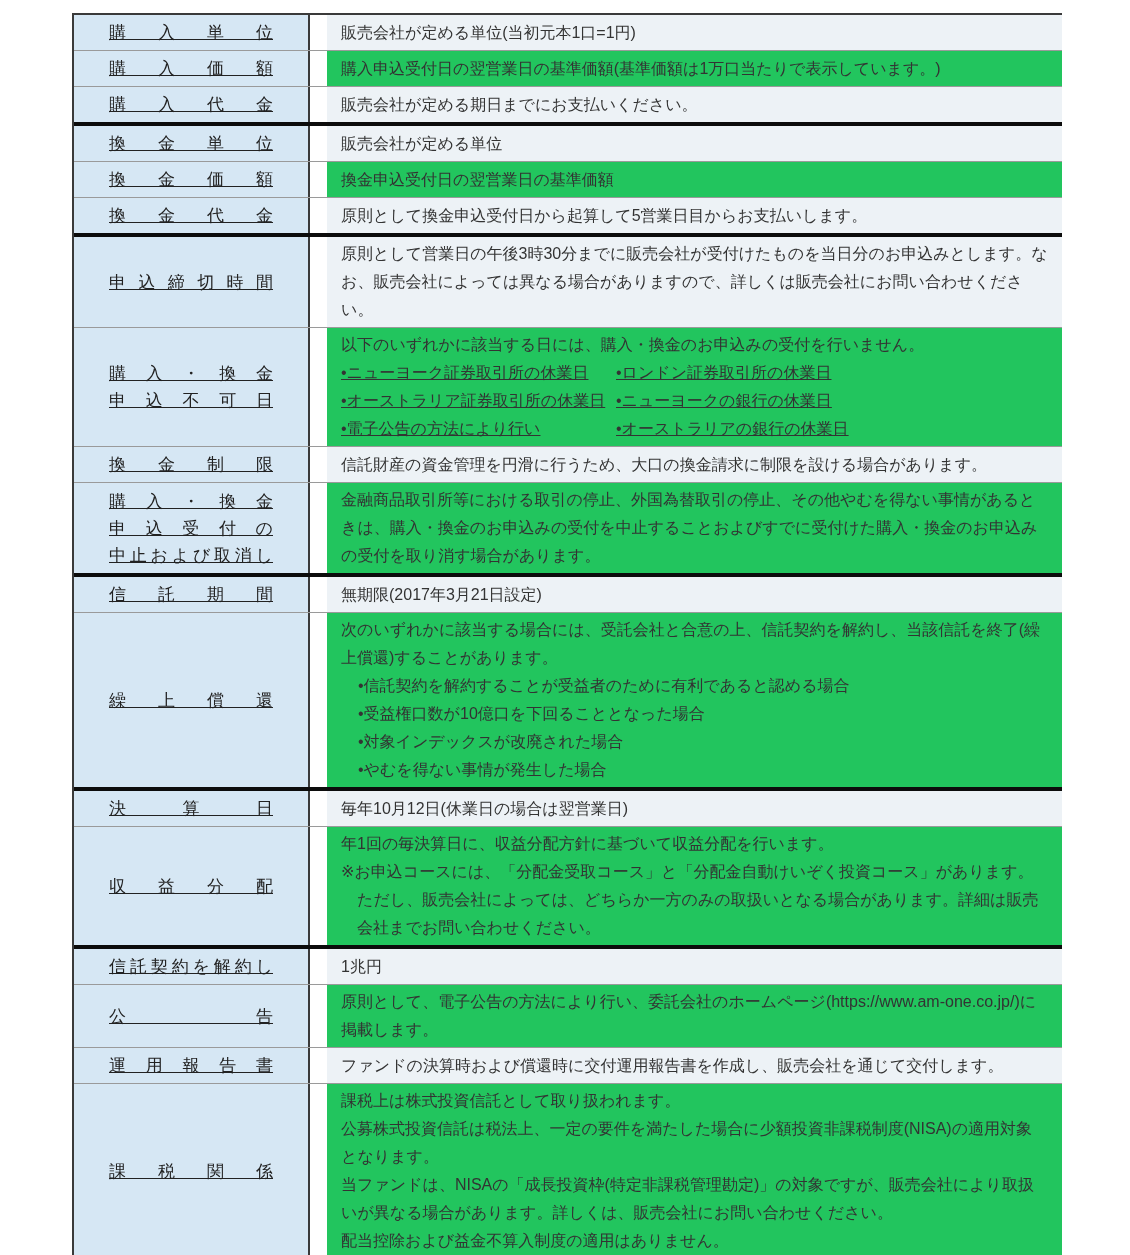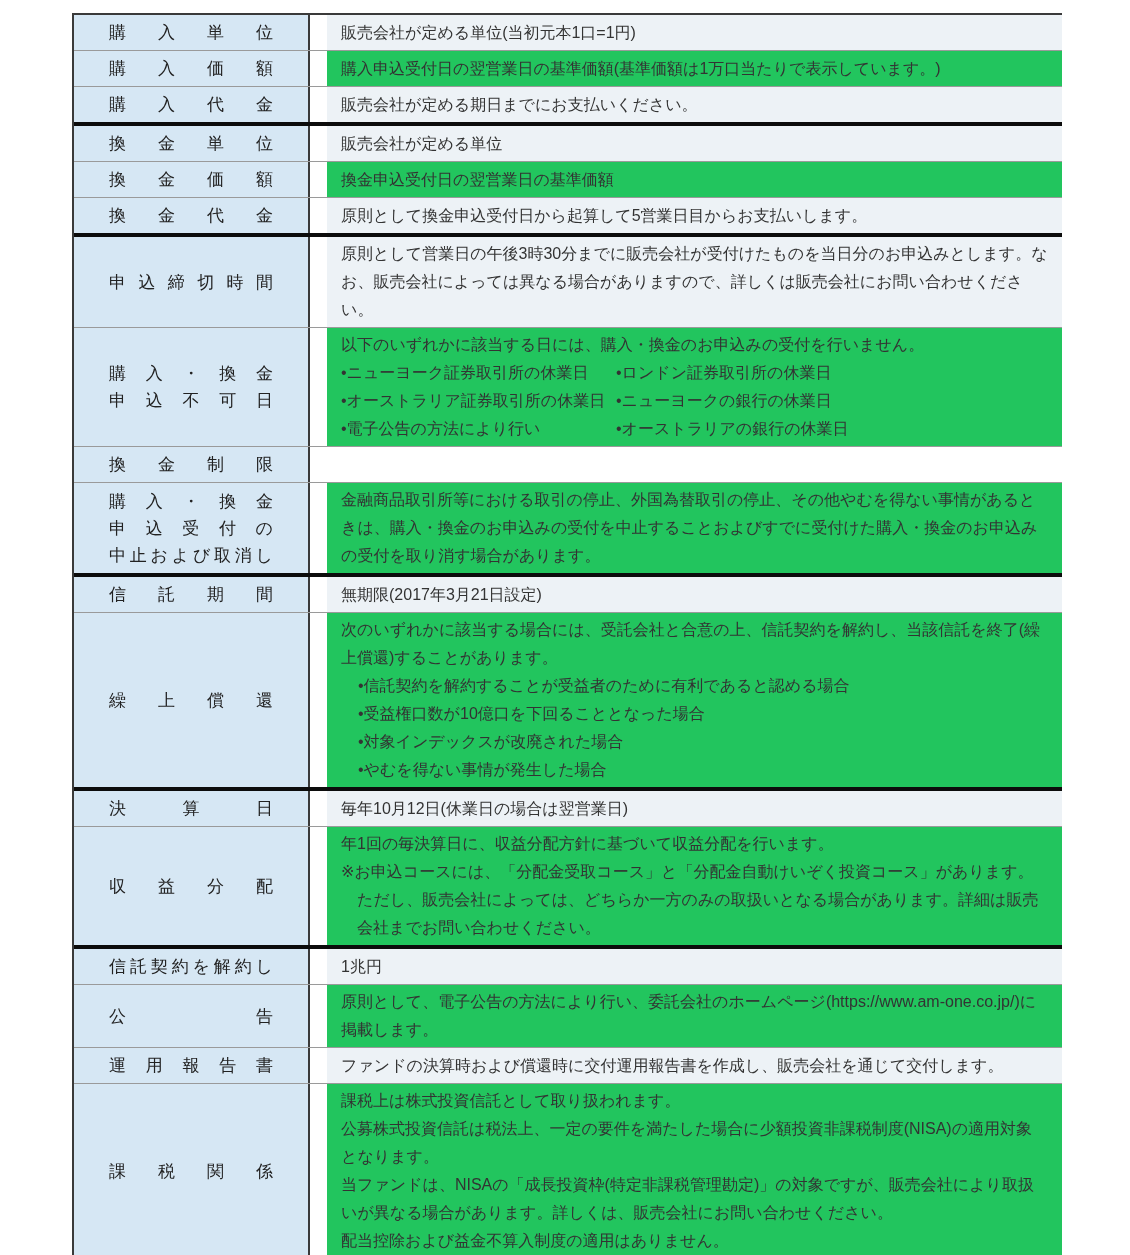"購入単位" .label .ln { text-decoration: none -> underline }
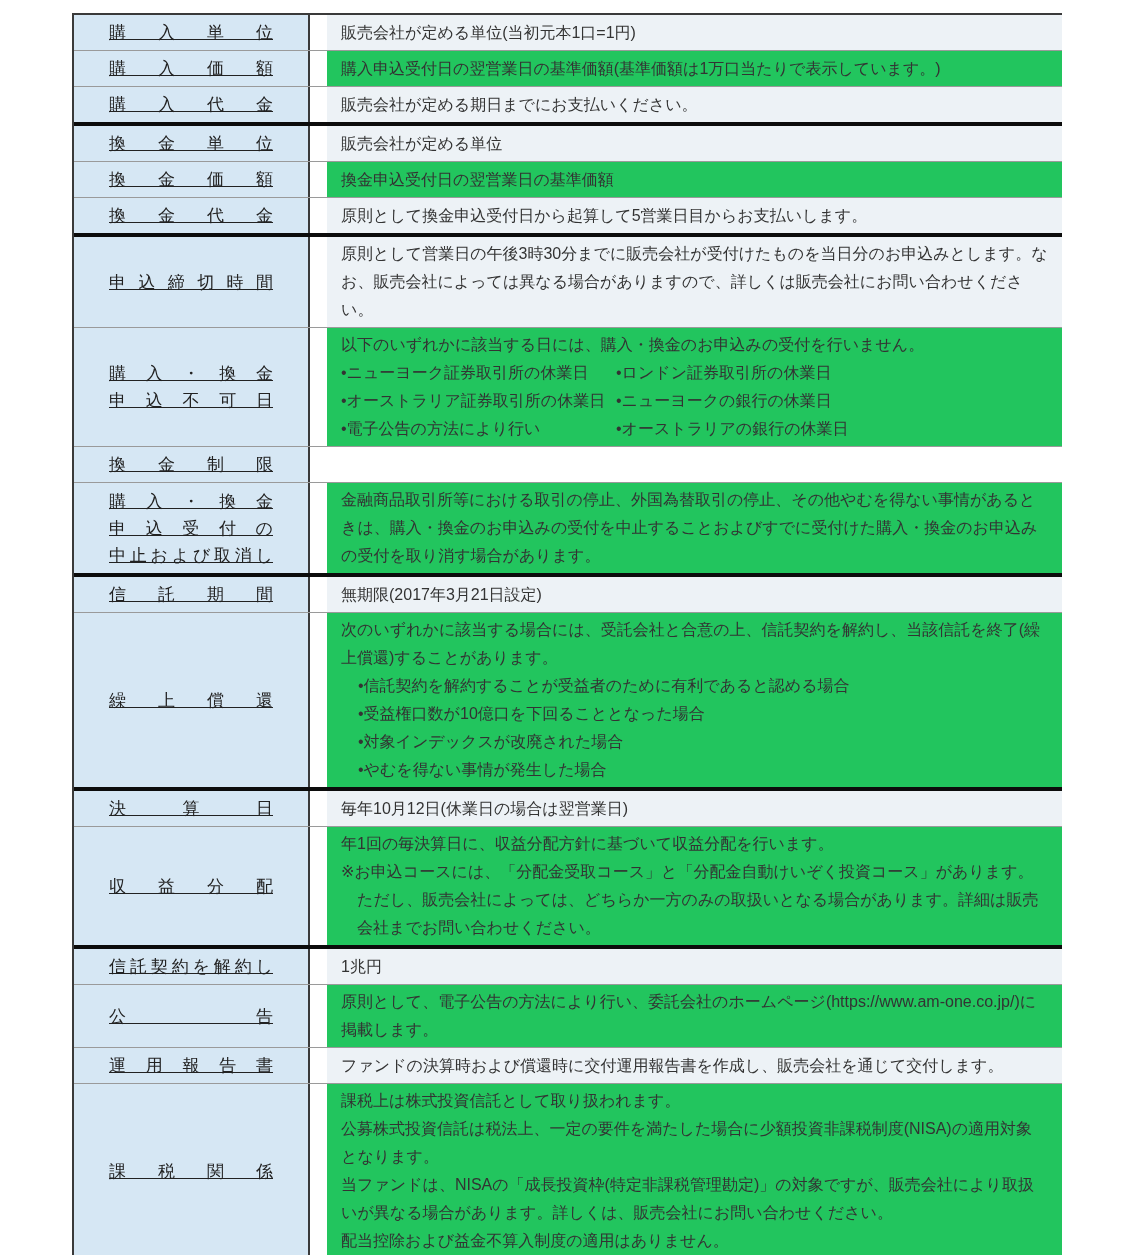"•ニューヨーク証券取引所の休業日" .bullets2 { text-decoration: none -> underline }
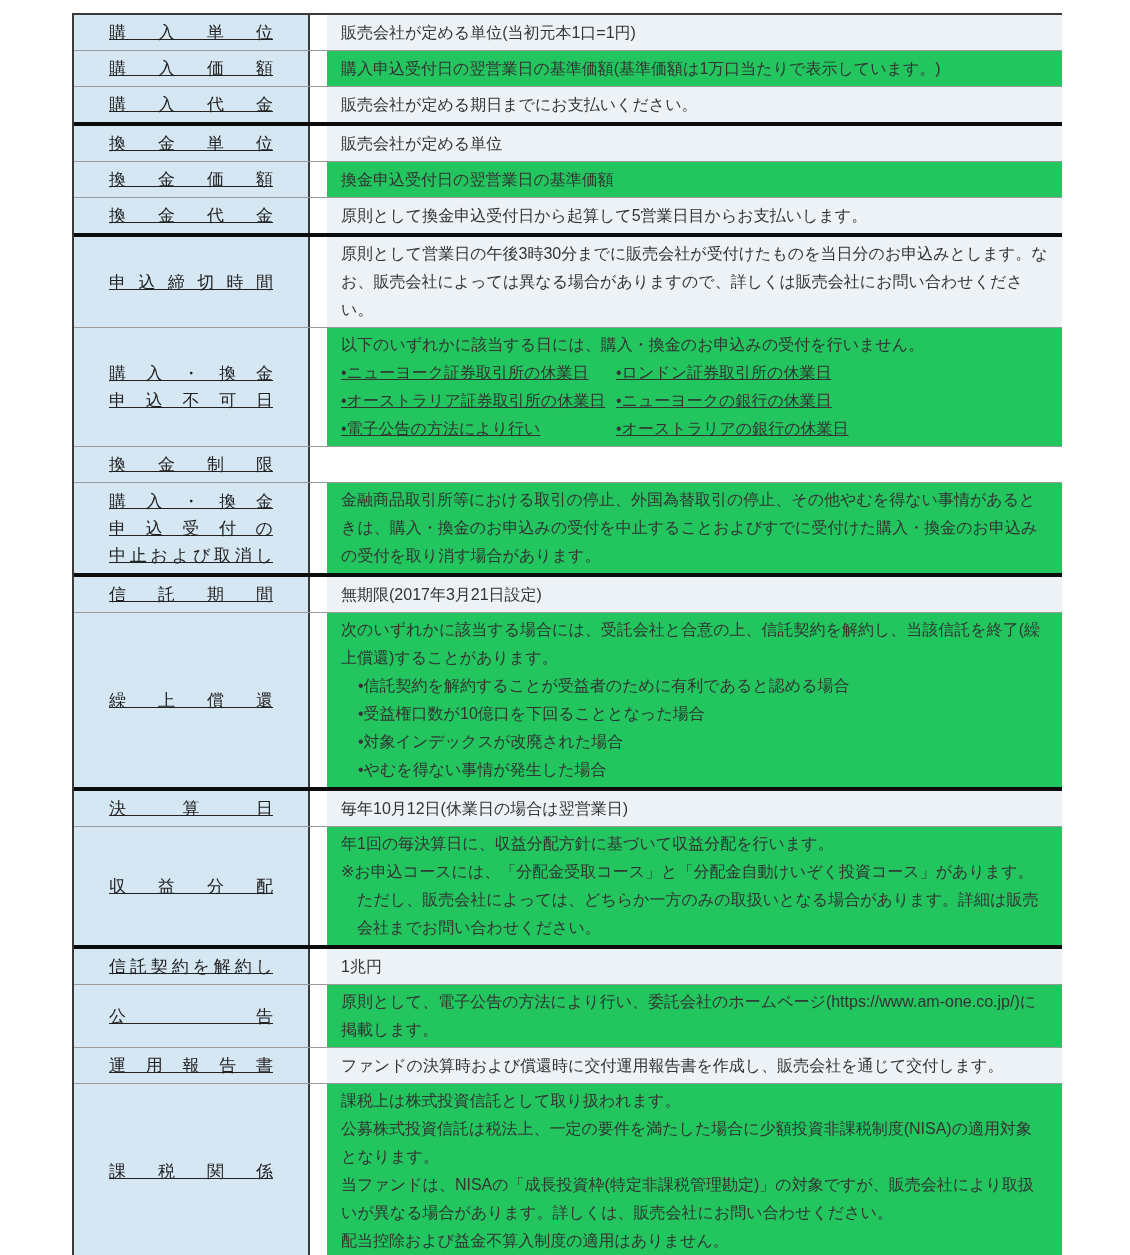"信託財産の資金管理を円滑に行うため、大口の換金請求に制限を設ける場合があります。" div.content { html: none -> <div> <div>信託財産の資金管理を円滑に行うため、大口の換金請求に制限を設ける場合があります。</div> </div> }
